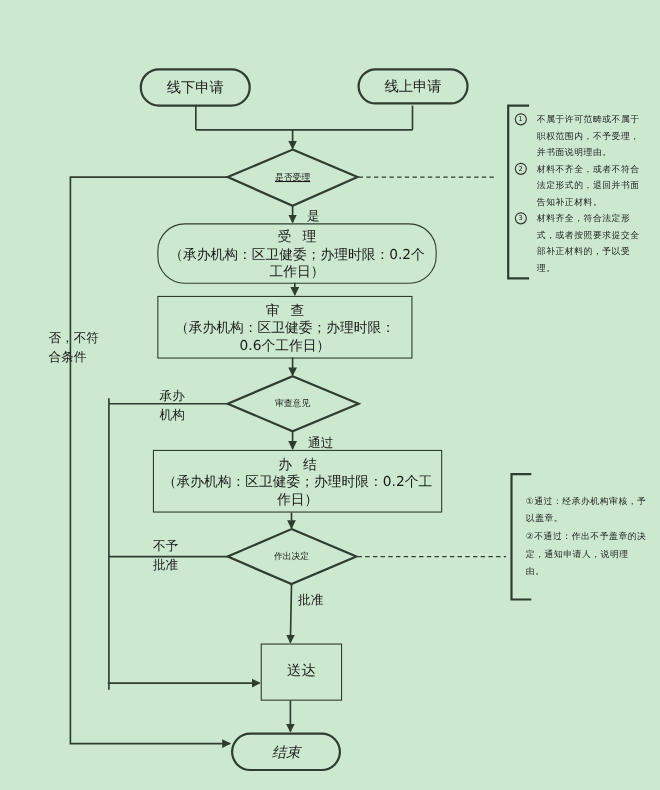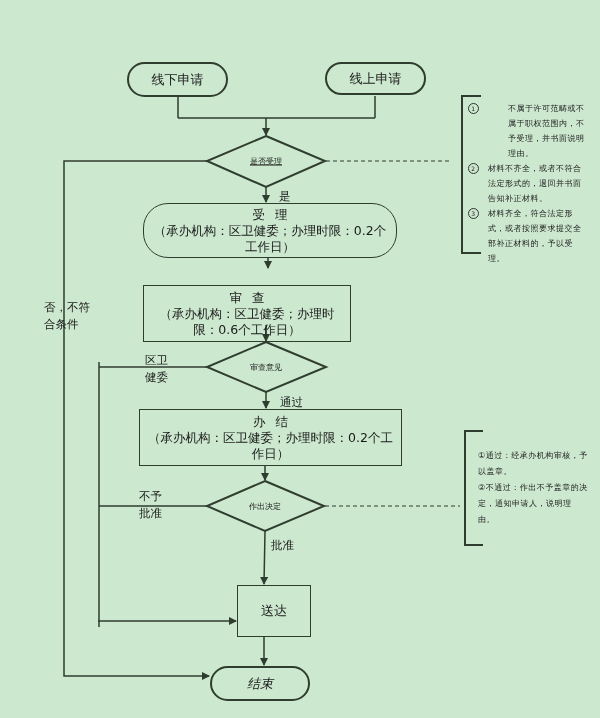"不属于许可范畴或不属于职权范围内，不予受理，并书面说明理由。" div.row { gap: 20px -> none }
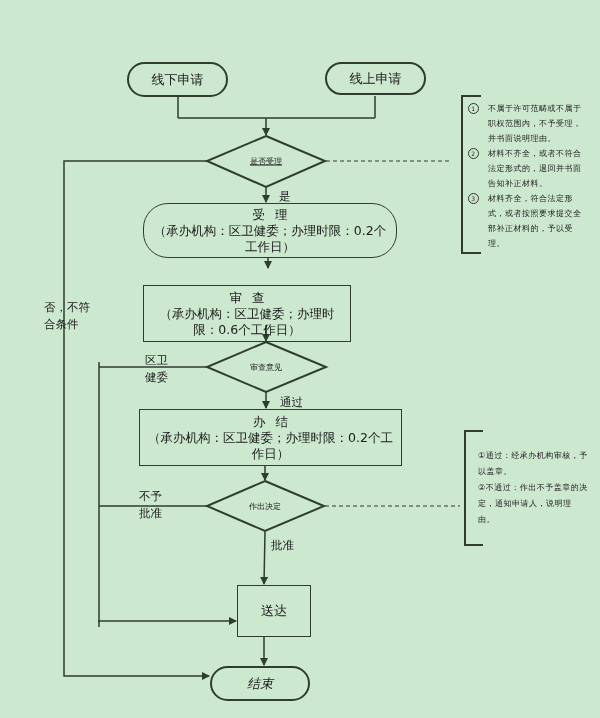"审查" div.node { top: 285px -> 269px; width: 208px -> 232px }
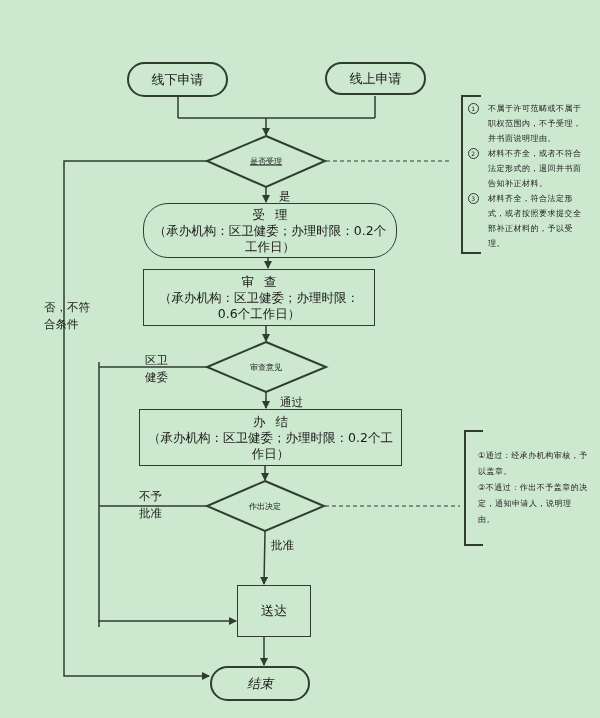"区卫健委" div.lbl { text: 区卫健委 -> 承办机构 }
